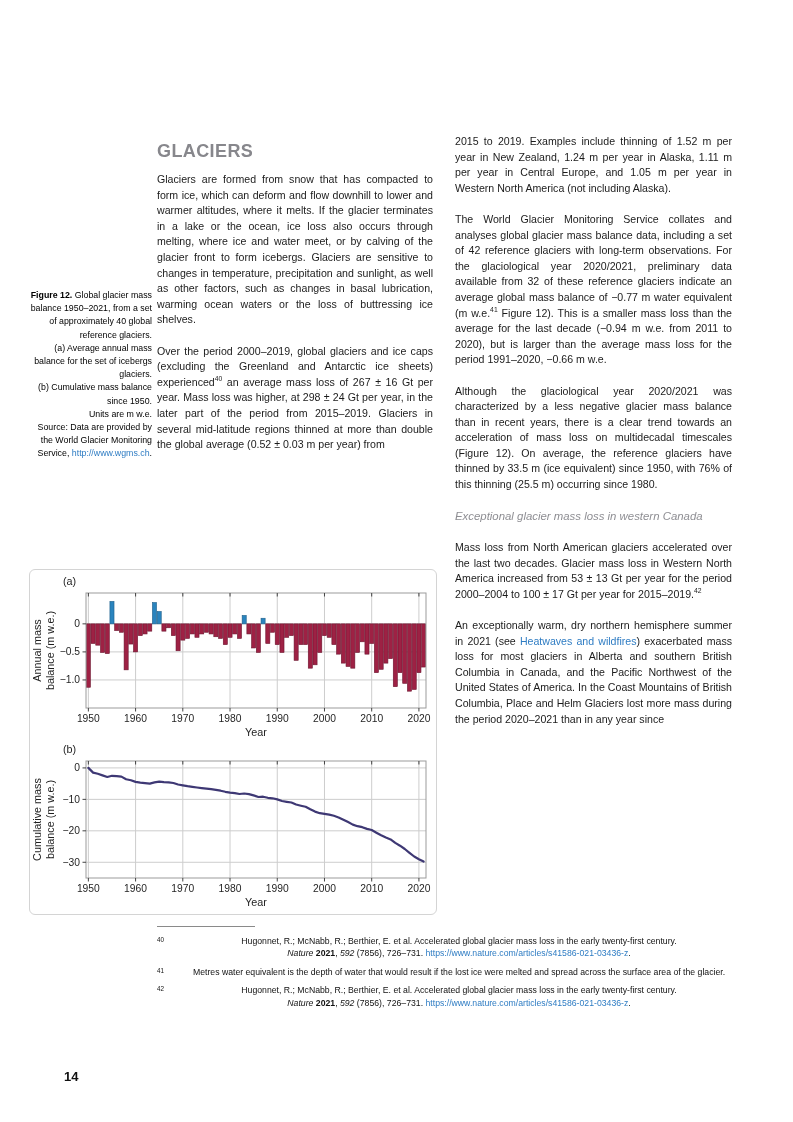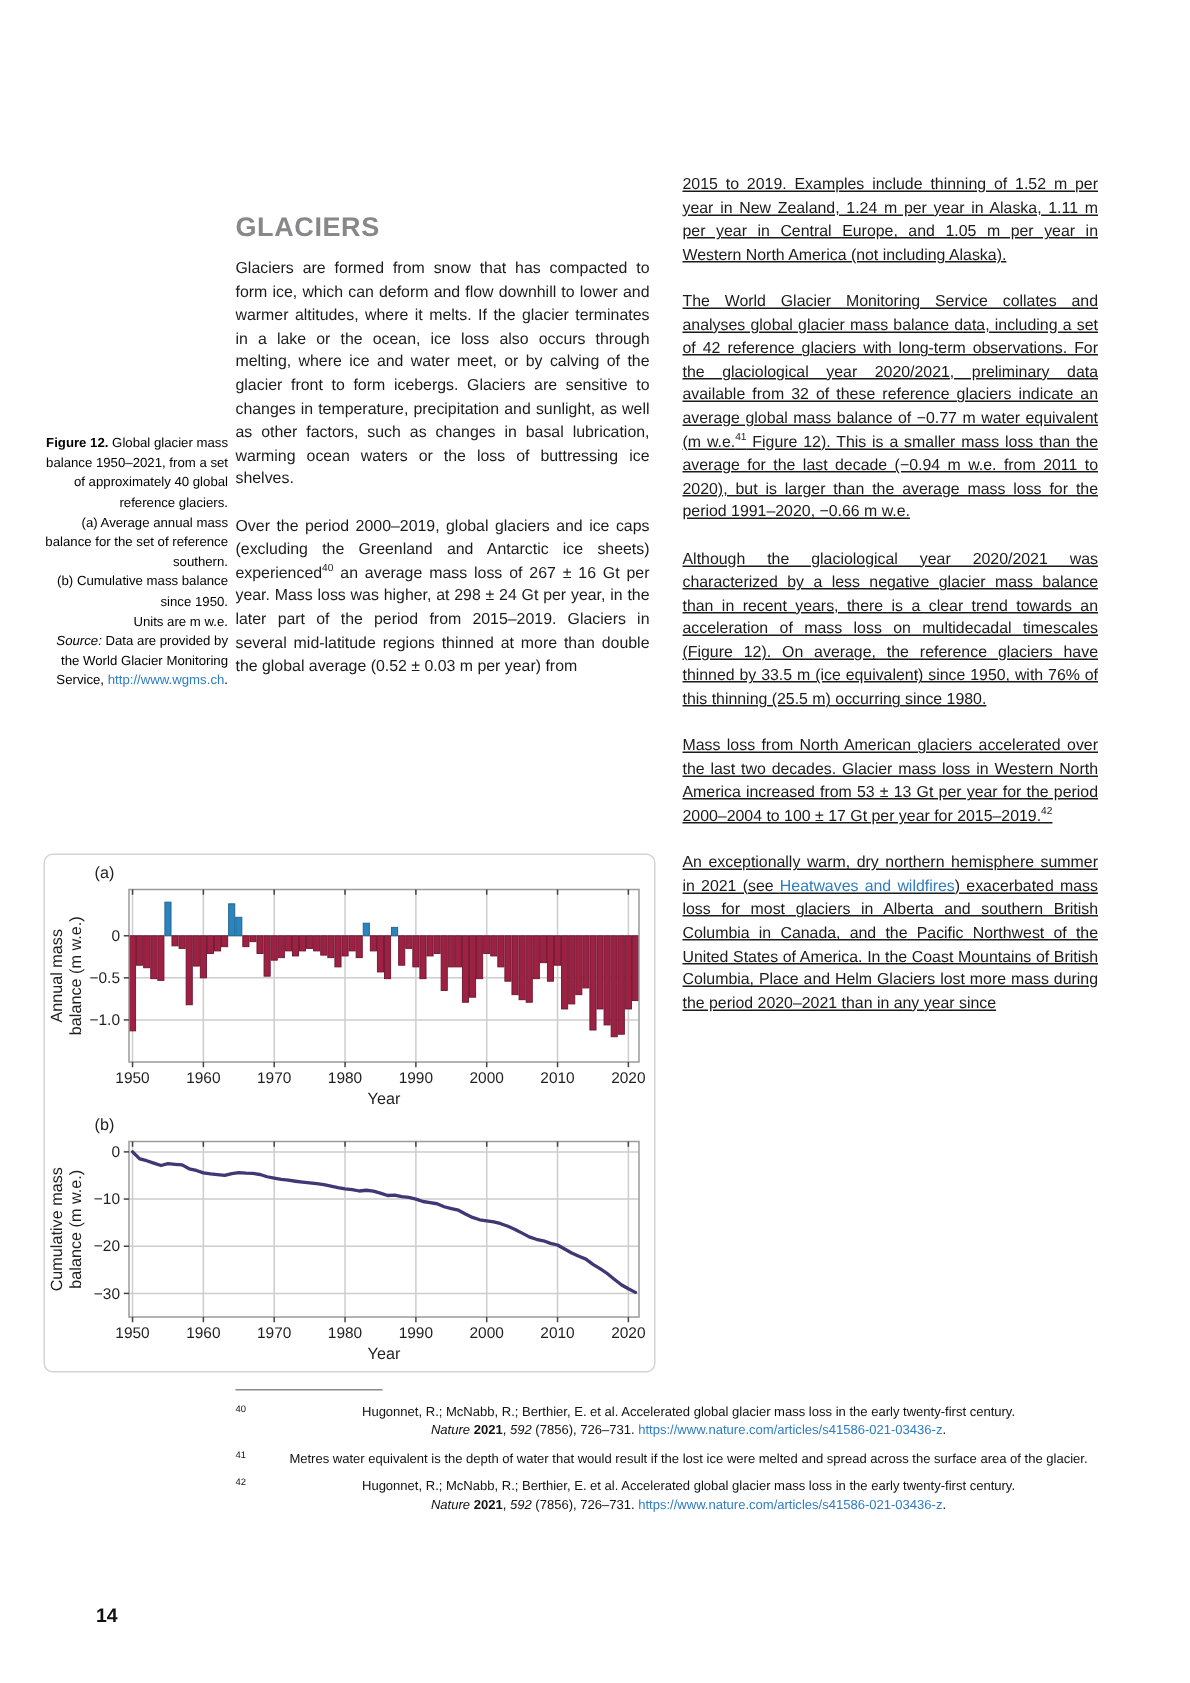"2015 to 2019. Examples include" .col2 { text-decoration: underline -> none; top: 116px -> 134px }
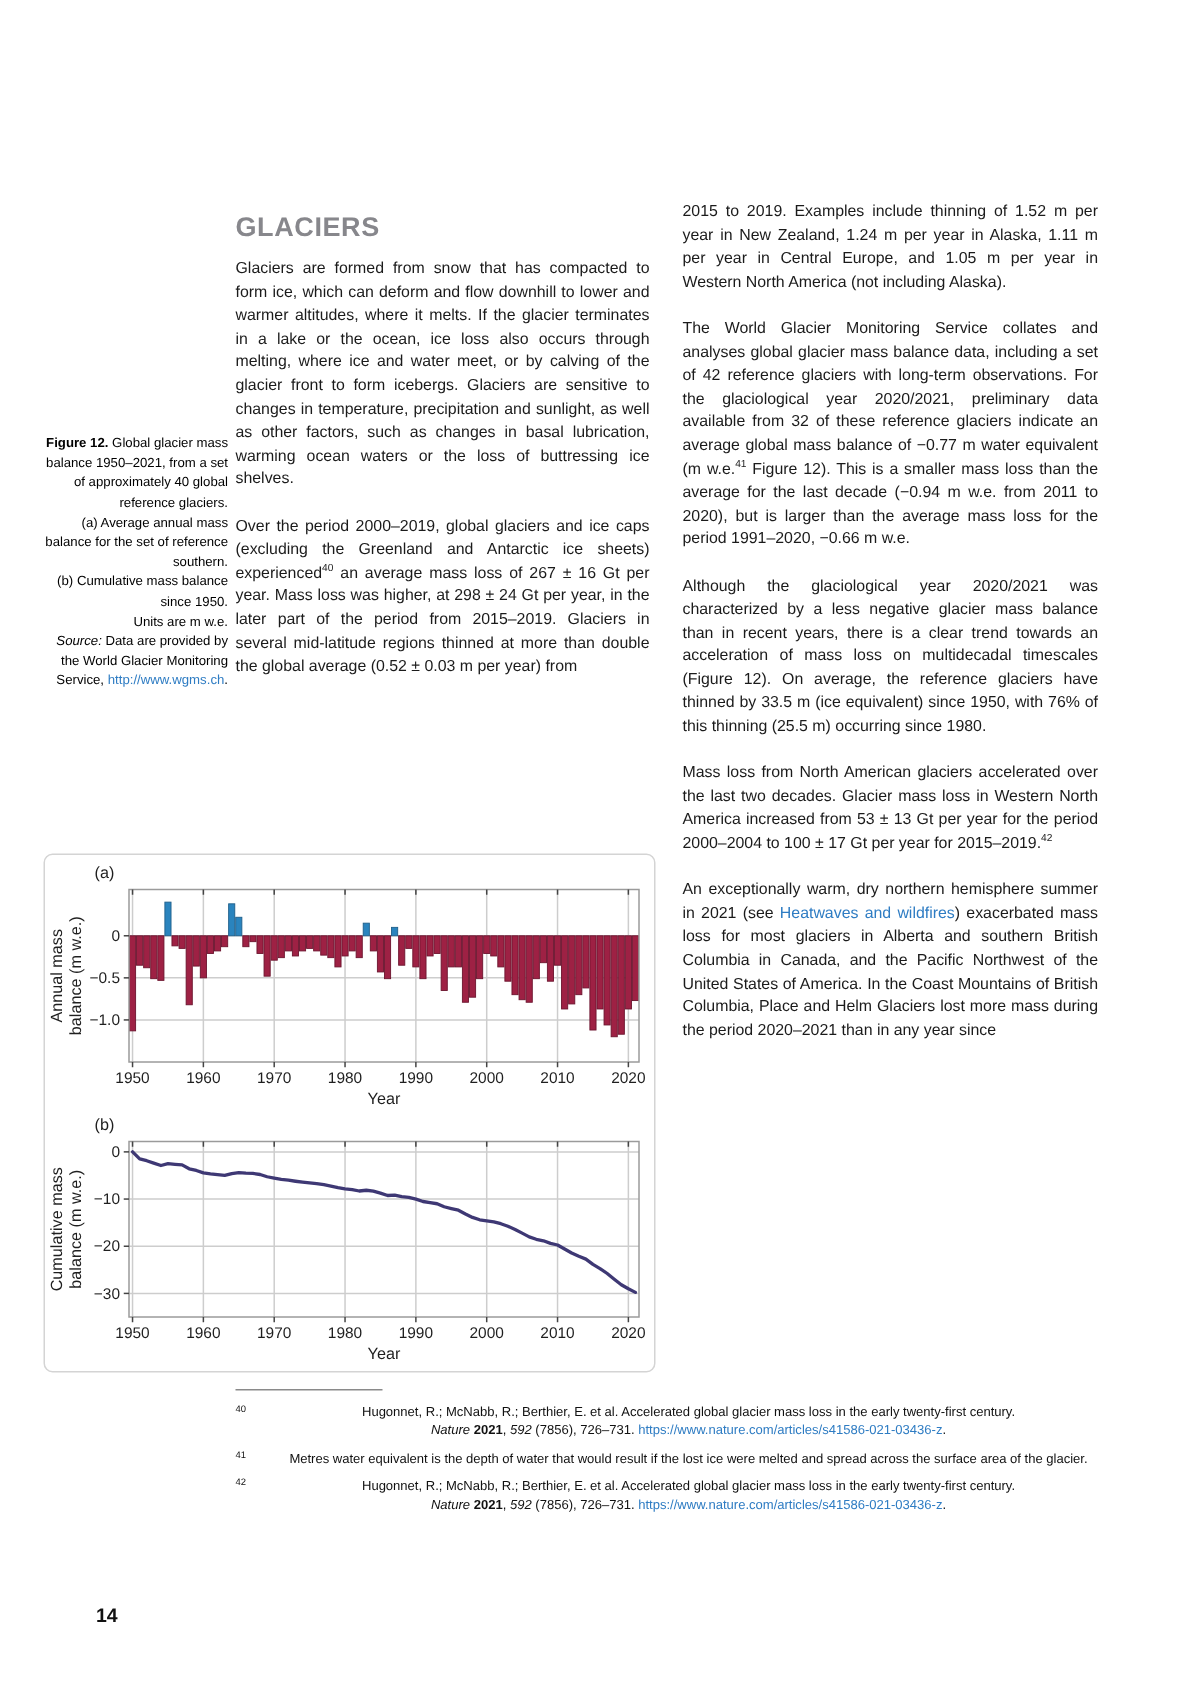"(a) Average annual mass balance" div { text: reference southern -> icebergs glaciers }
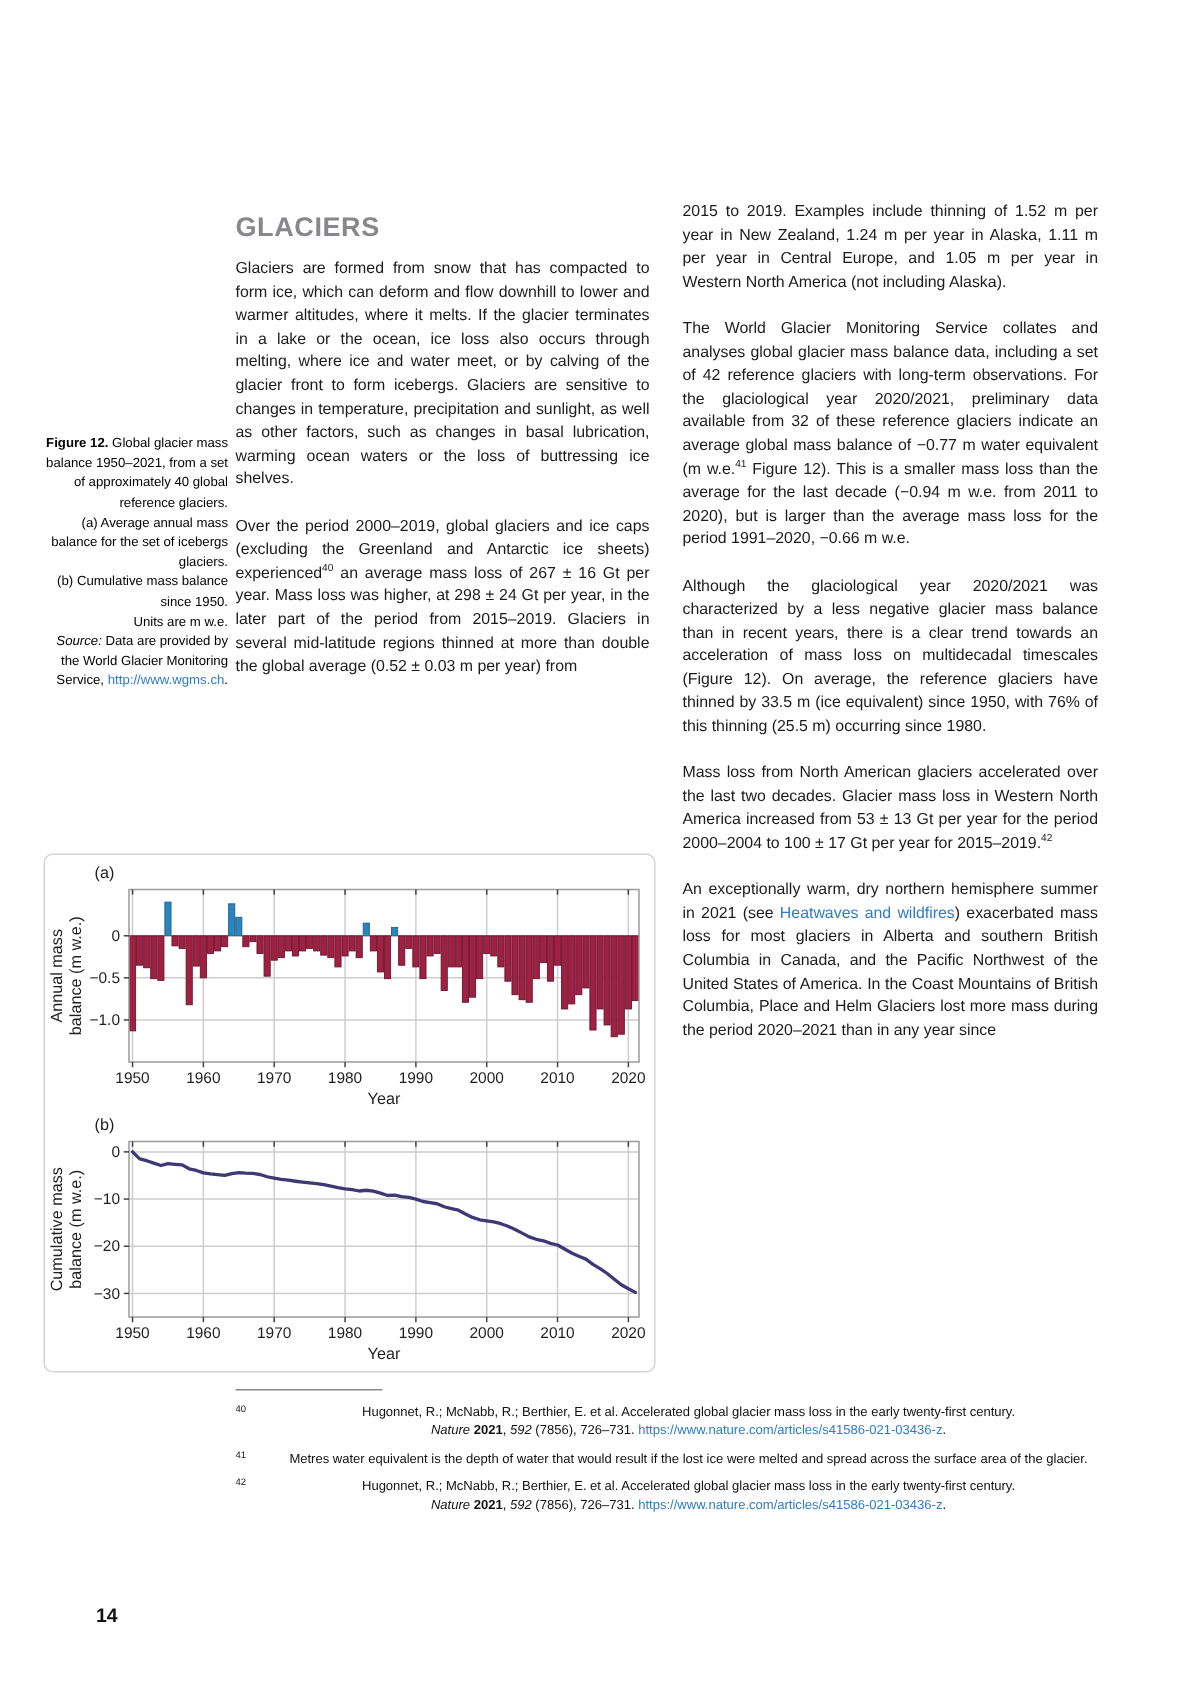"Source:" .cap-italic { font-style: italic -> none }
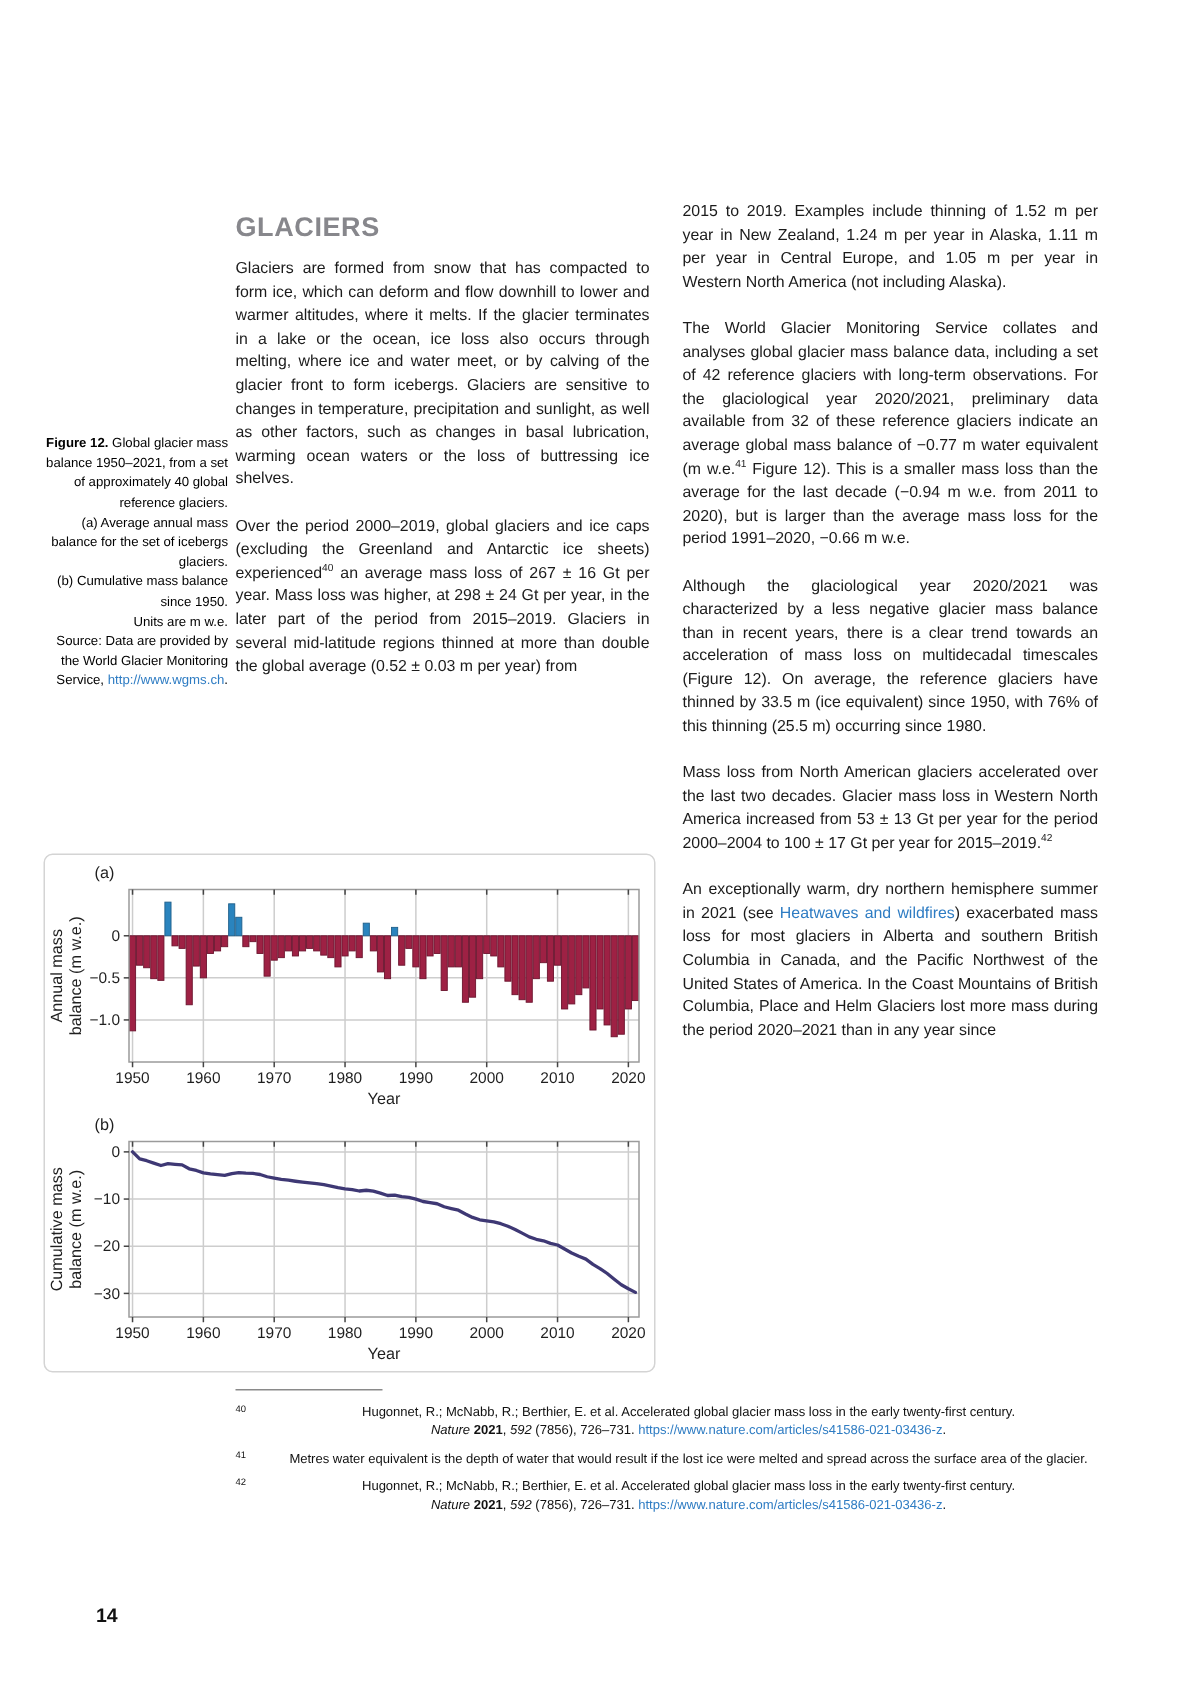"Exceptional glacier mass loss in" h3.subheading { html: none -> <h3>Exceptional glacier mass loss in western Canada</h3> }
